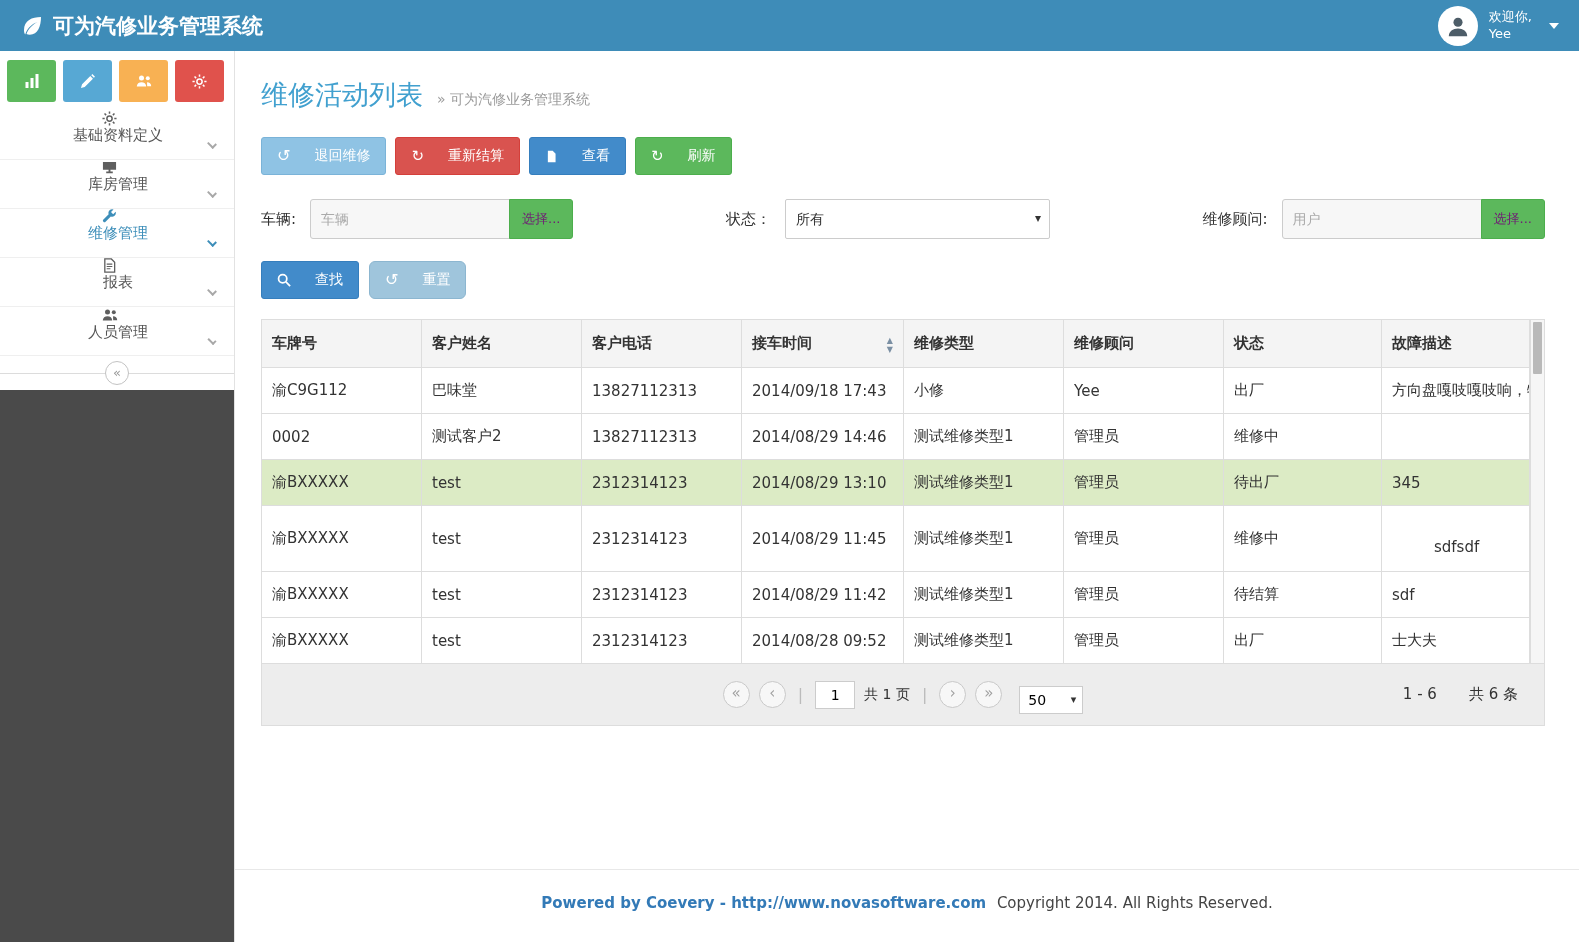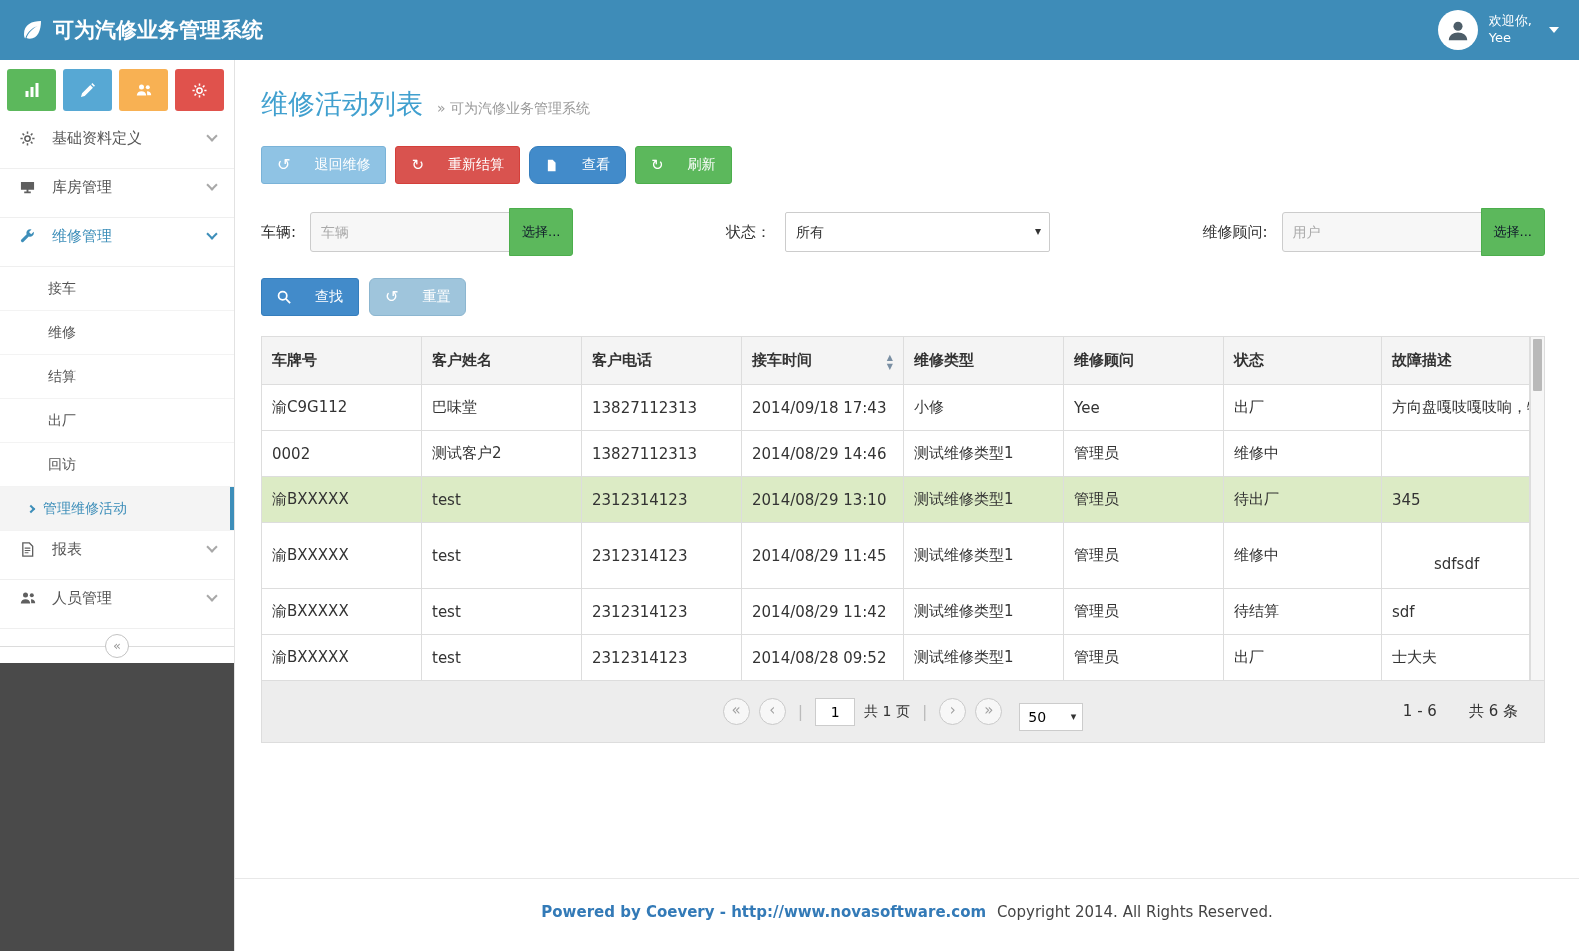"可为汽修业务管理系统" .topbar { height: 60px -> 51px }
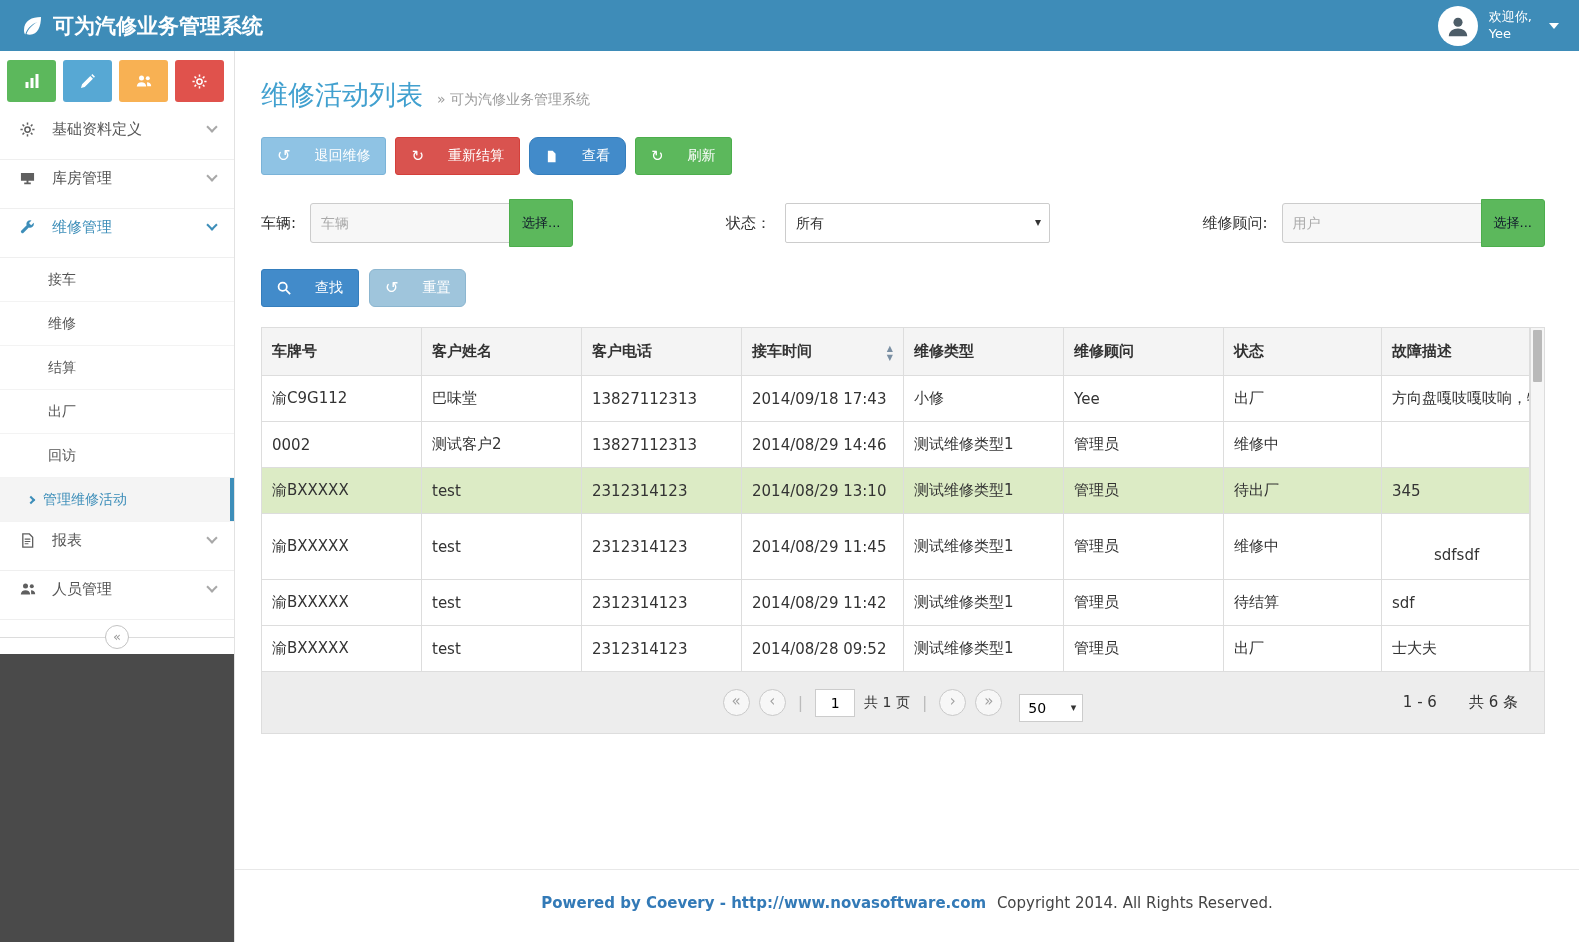"基础资料定义" .menu-item { flex-direction: none -> column }
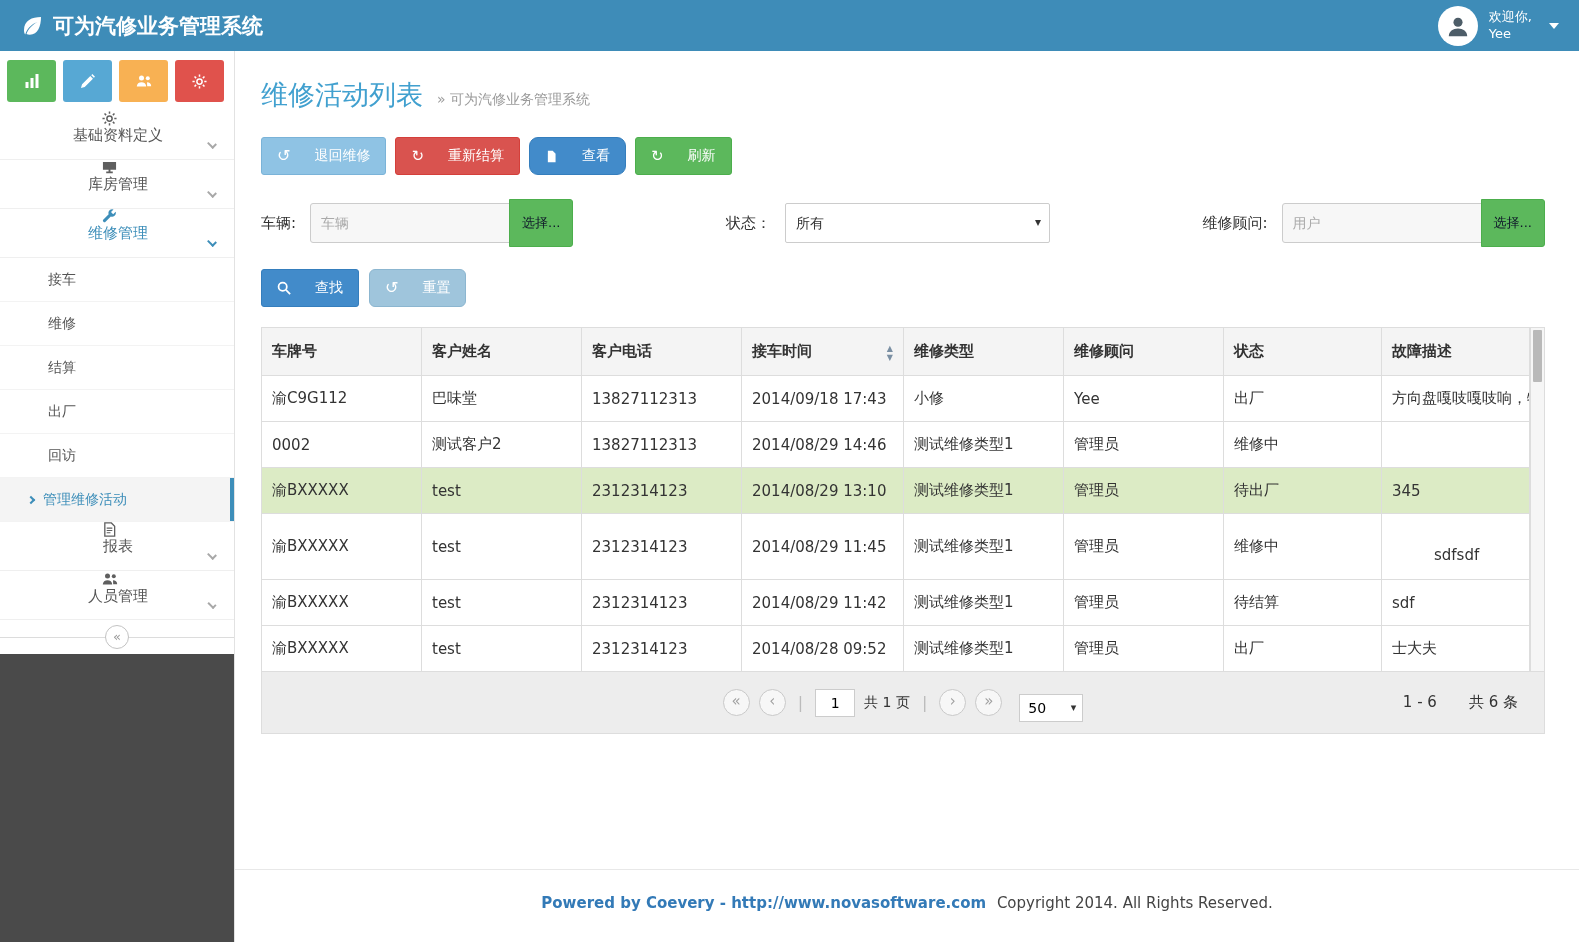"查看" .btn-view { border-radius: 9px -> none }
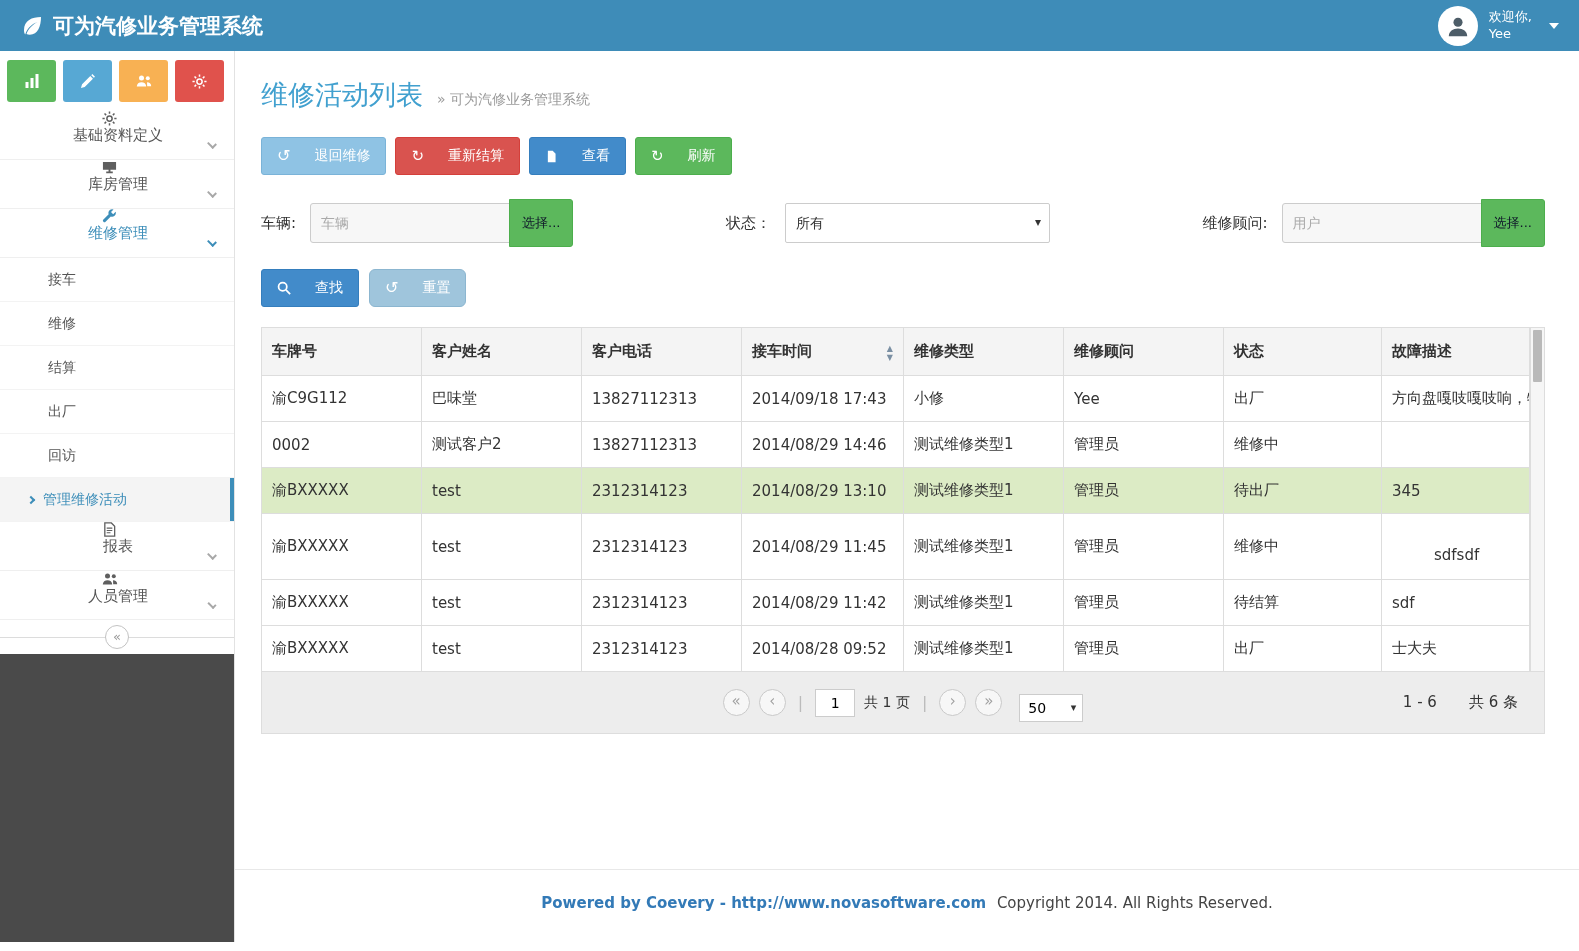"选择..." .fbtn-select { color: #0f172a -> #701a75; height: 48px -> 40px }
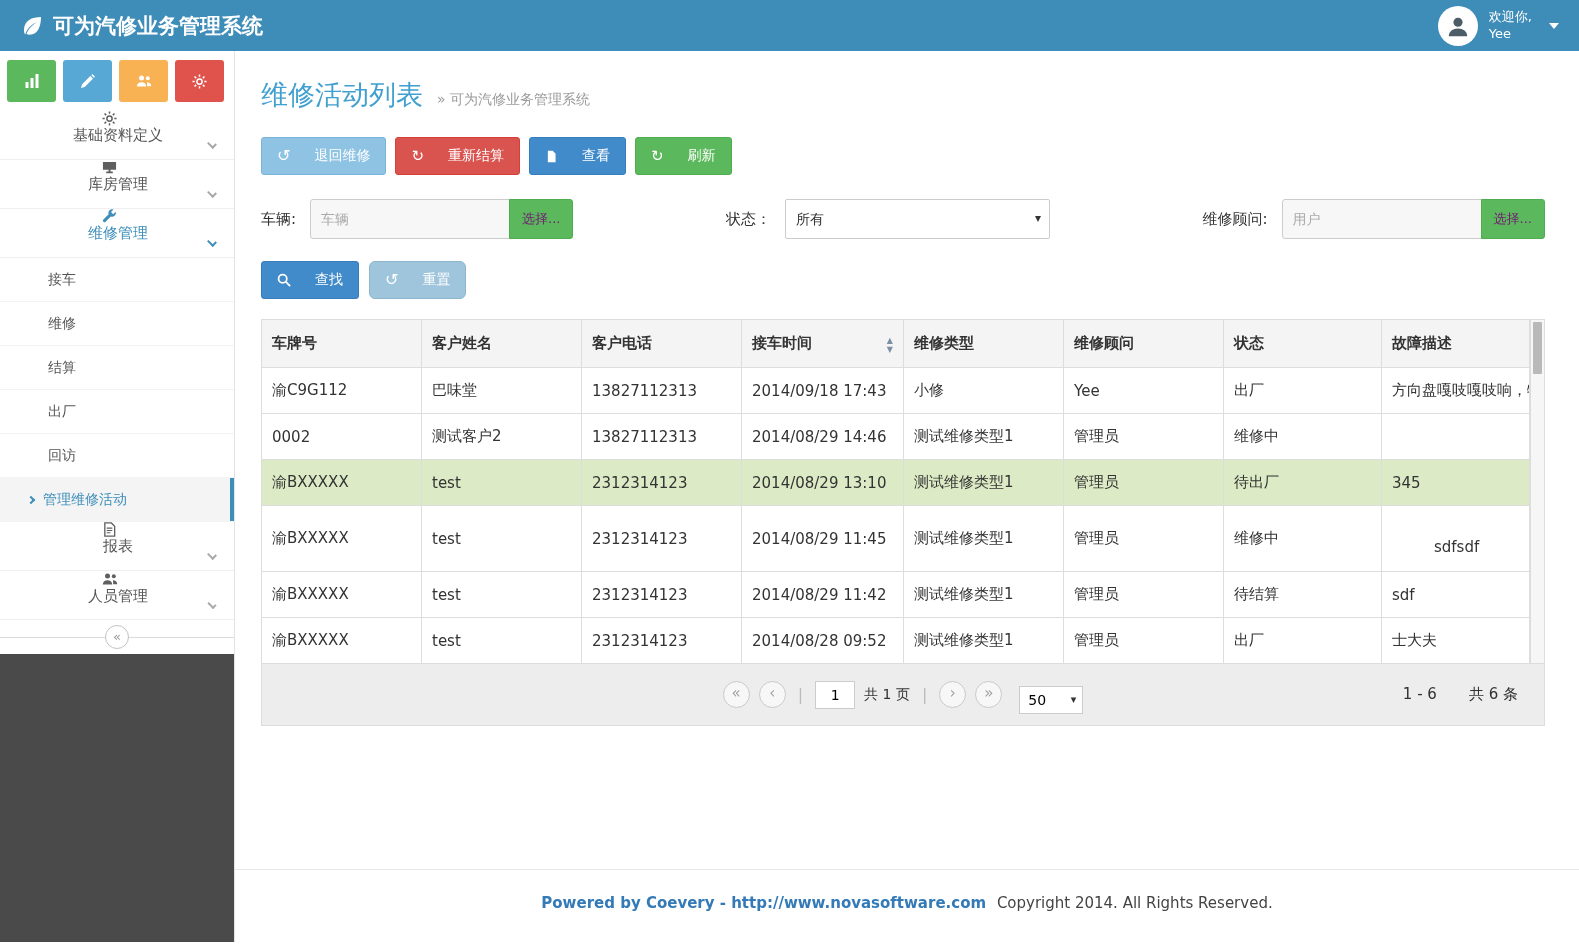"接车" div.submenu { html: <div> <div> <span>接车</span> </div> <div> <span>维修</span> </div> <div> <span>结算</span> </div> <div> <span>出厂</span> </div> <div> <span>回访</span> </div> <div> <span></span> <span>管理维修活动</span> </div> </div> -> none }
